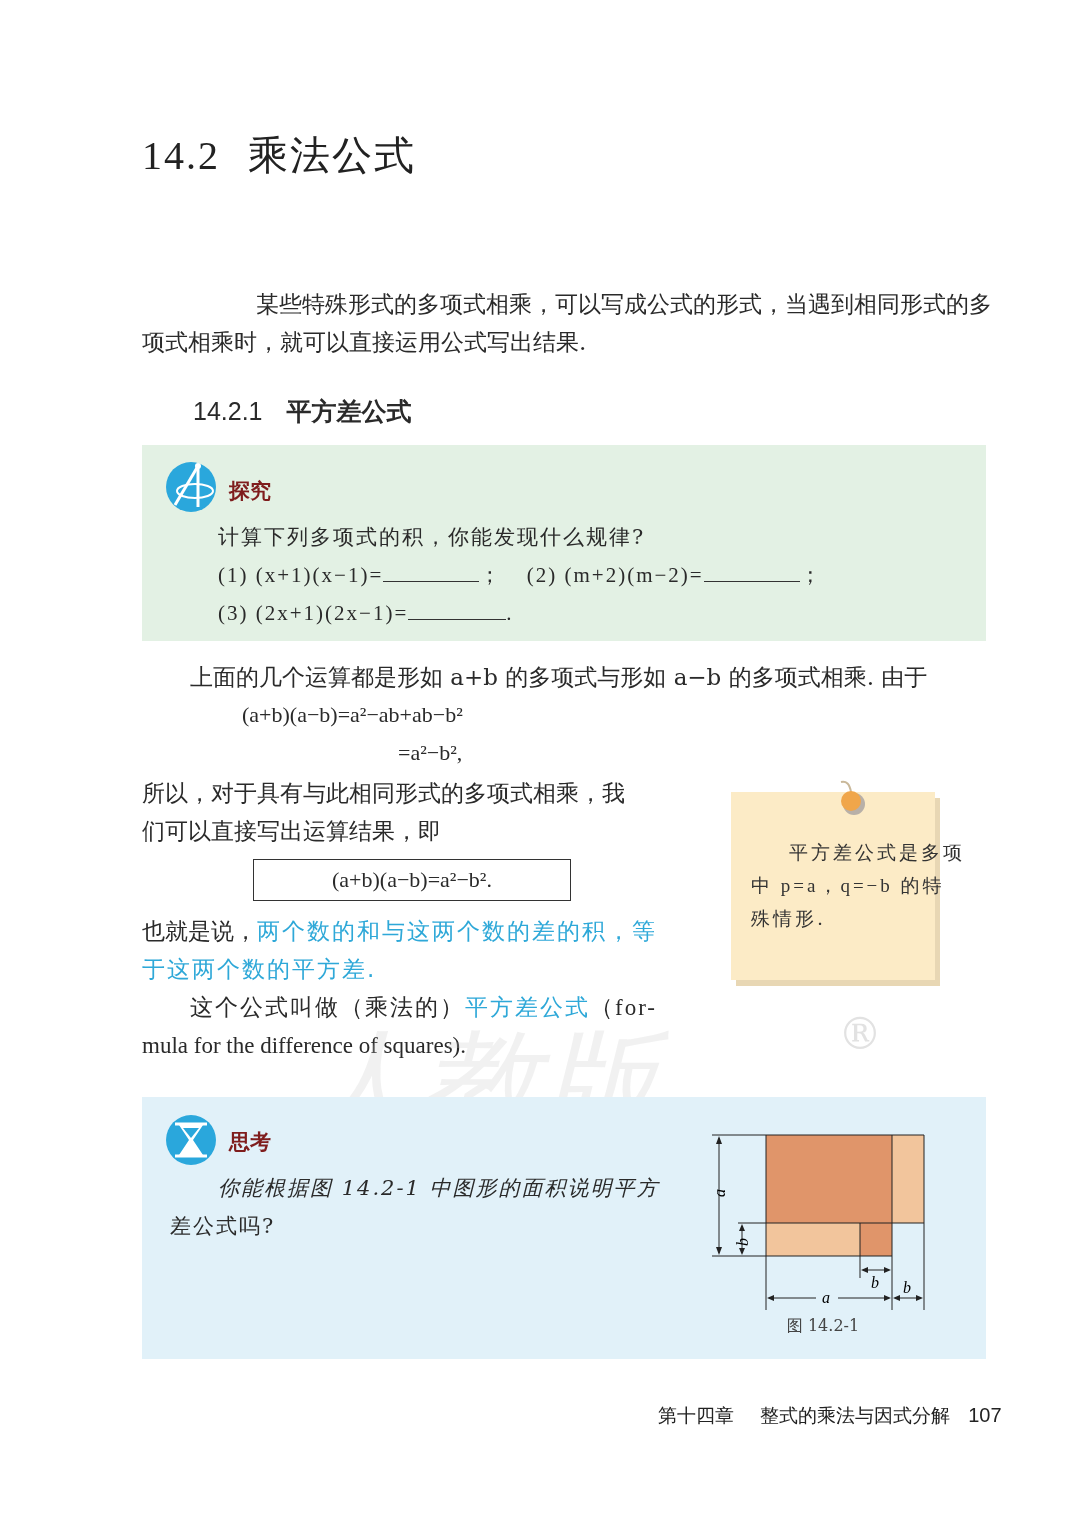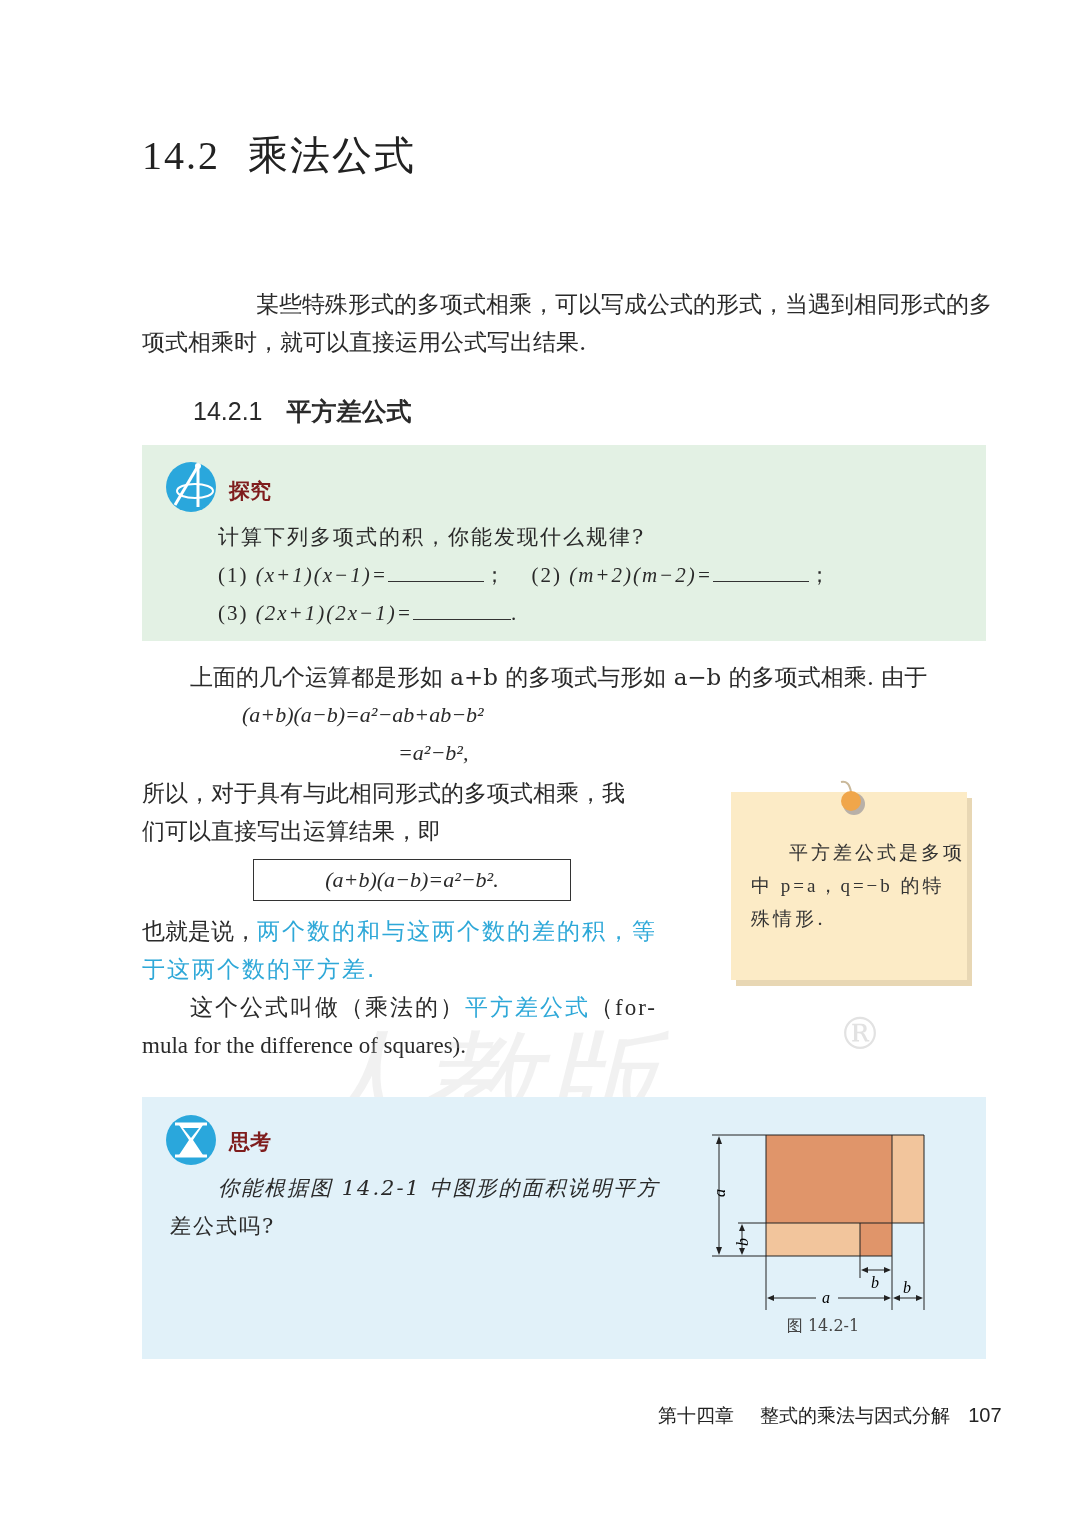"(x+1)(x−1)=" .i { font-style: italic -> none }
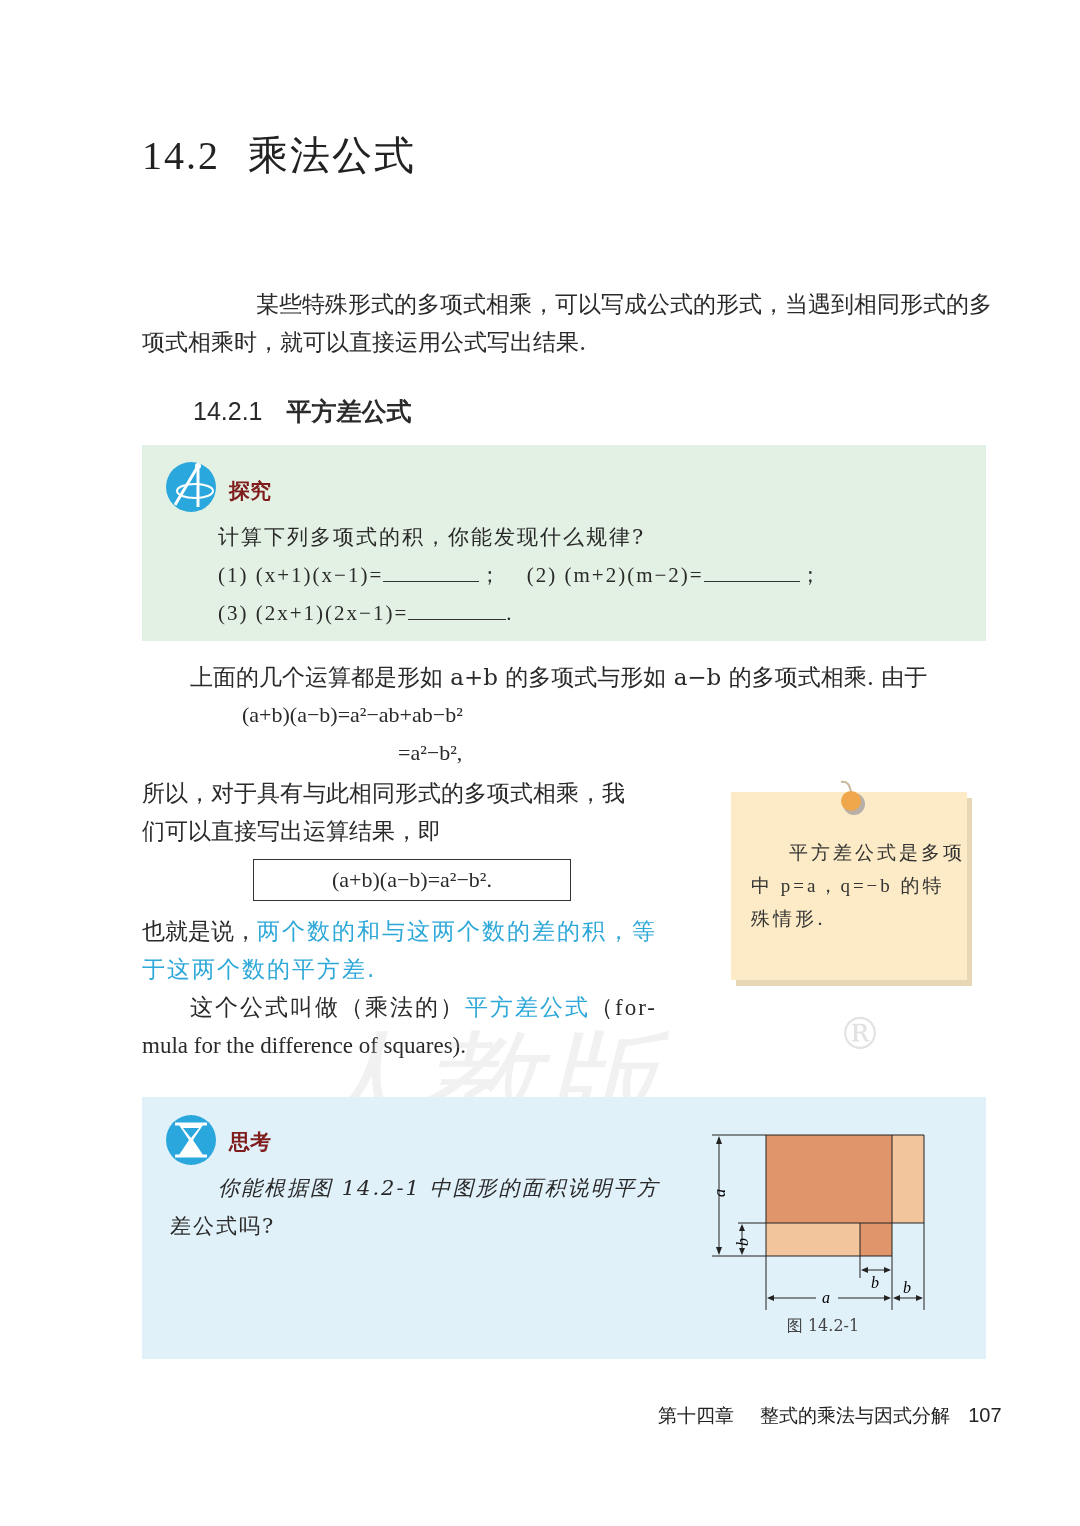"平方差公式是多项" .note { width: 236px -> 204px }
